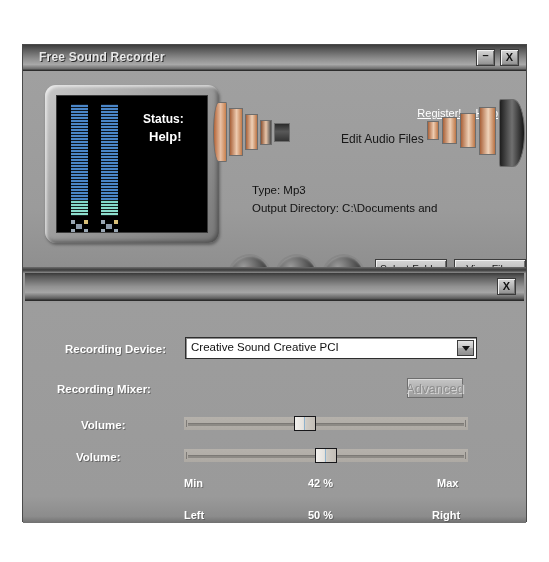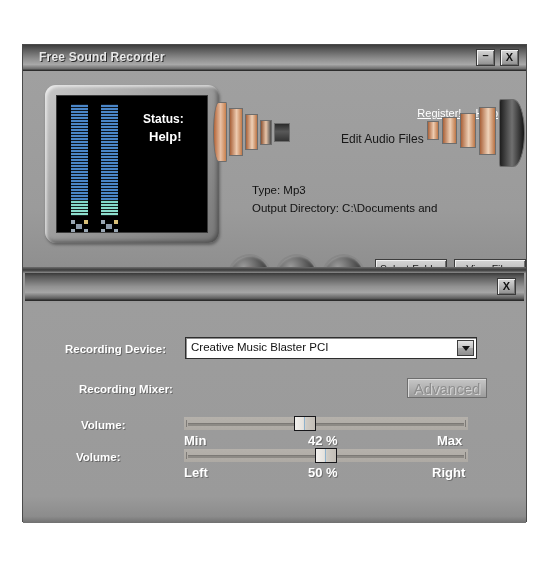"Creative Music Blaster PCI" span.val { text: Music Blaster -> Sound Creative }
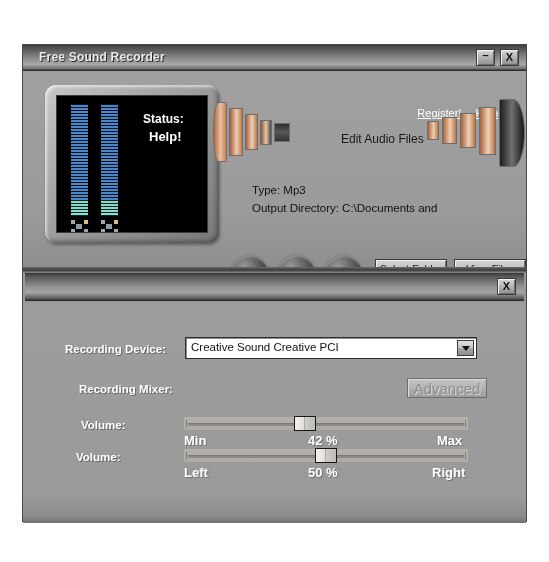"Recording Mixer:" div.frow-label { left: 56px -> 34px }
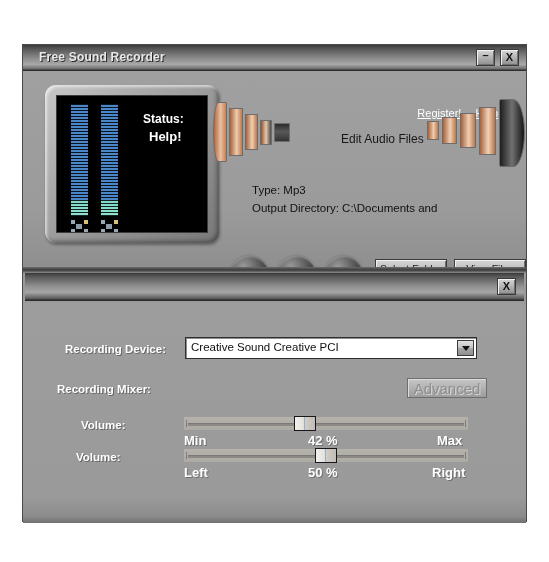"Advanced" .btn-disabled { font-size: 15px -> 13px; width: 80px -> 56px }
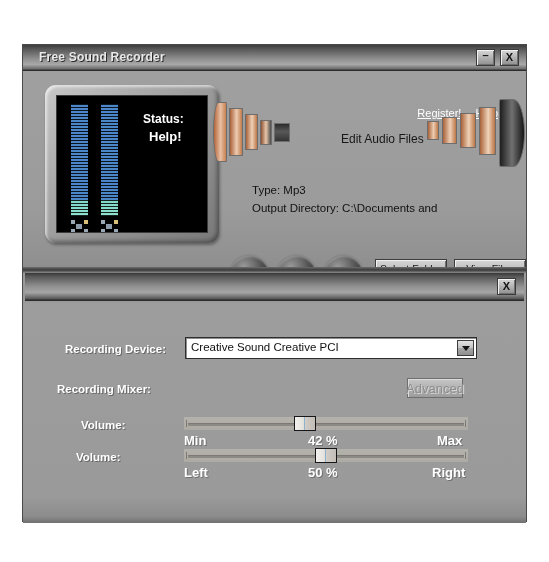"Min" .sl-cap { font-size: 13px -> 11px; margin-top: none -> 44px }
